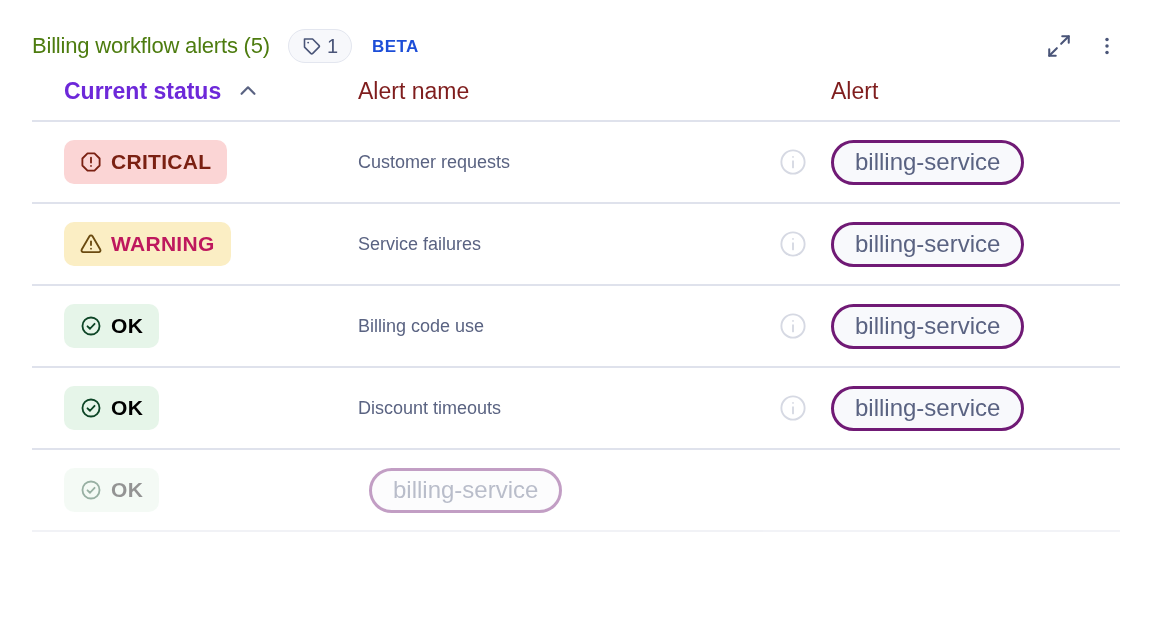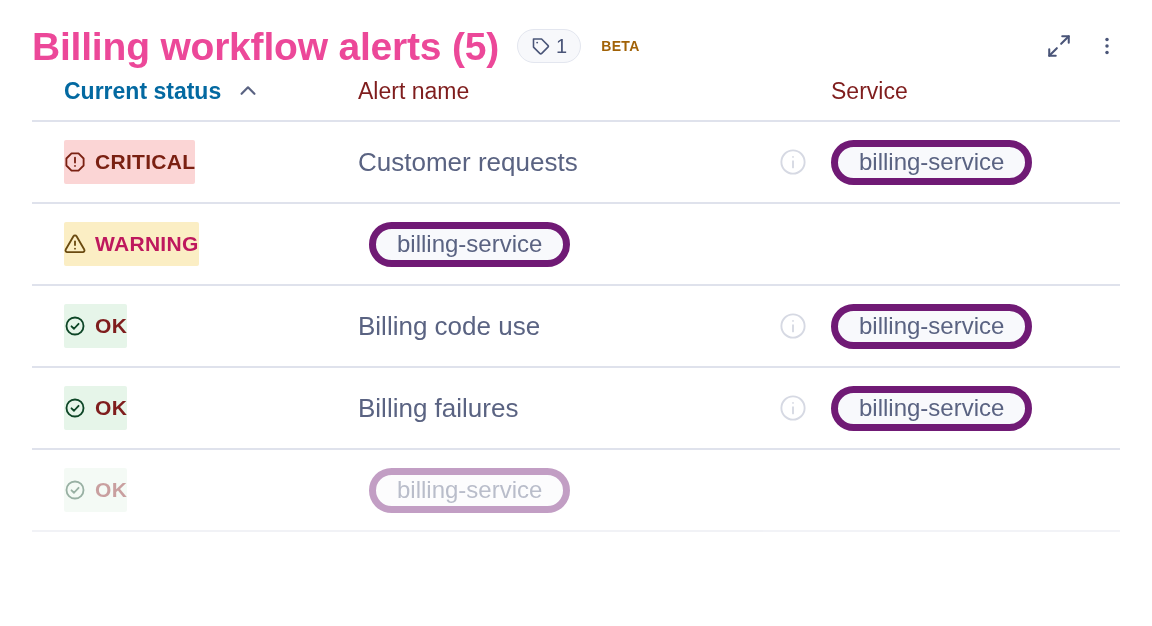"Billing workflow alerts (5)" .panel-title { color: #ec4899 -> #4d7c0f; font-size: 39px -> 22px; font-weight: bold -> normal }
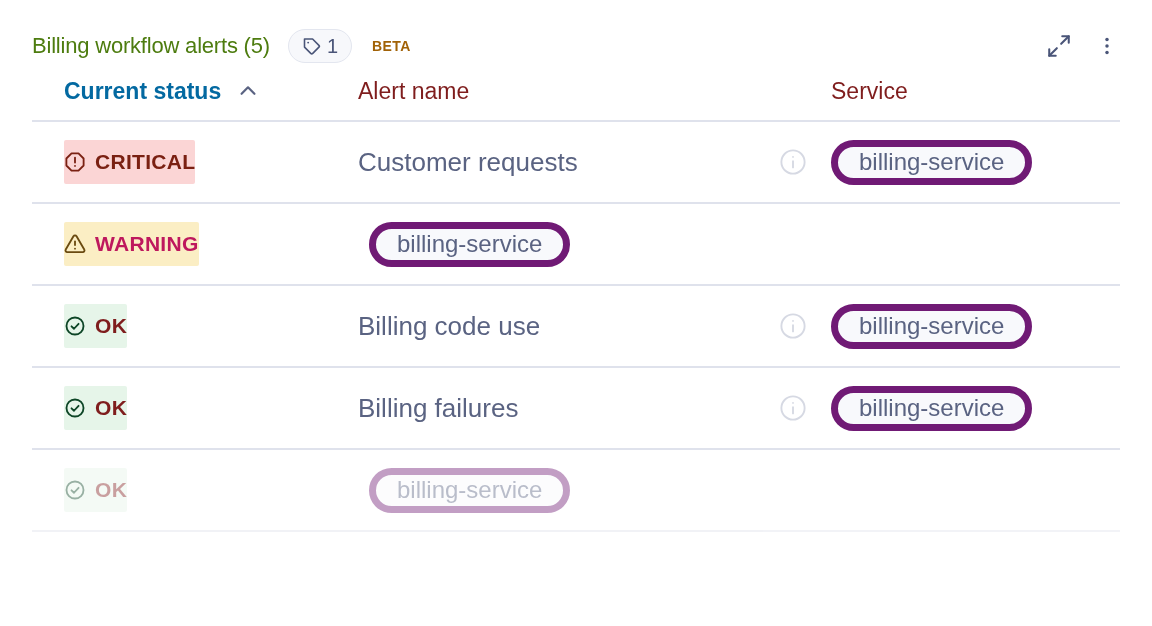"BETA" .beta-label { color: #a16207 -> #1d4ed8; font-size: 14px -> 17px }
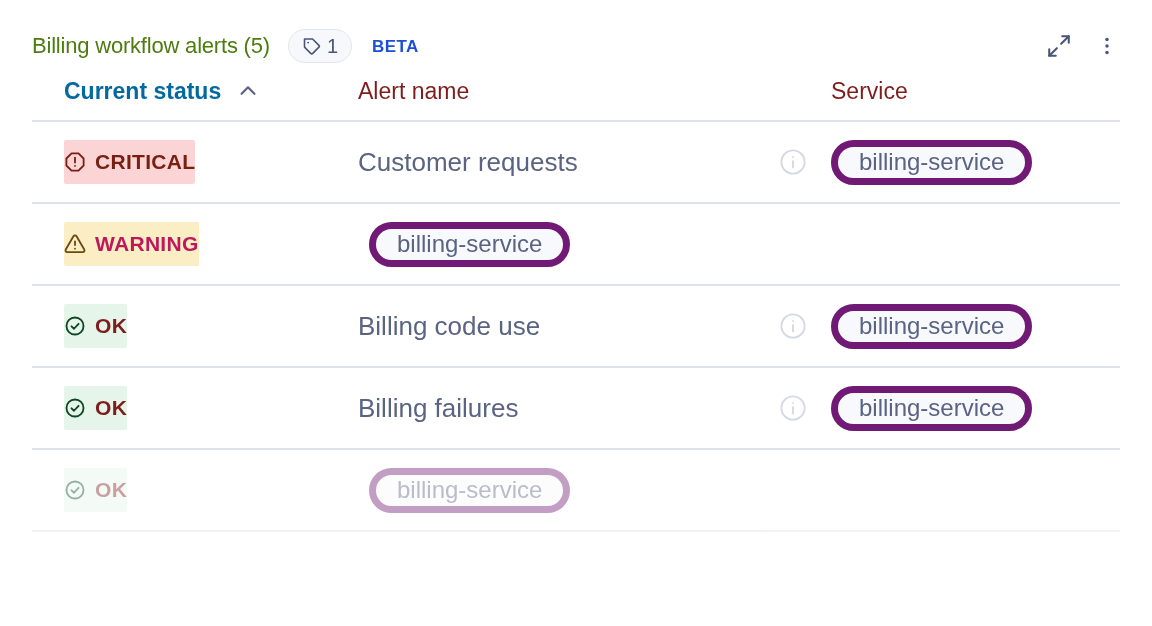"Current status" .th.active { color: #0369a1 -> #6d28d9 }
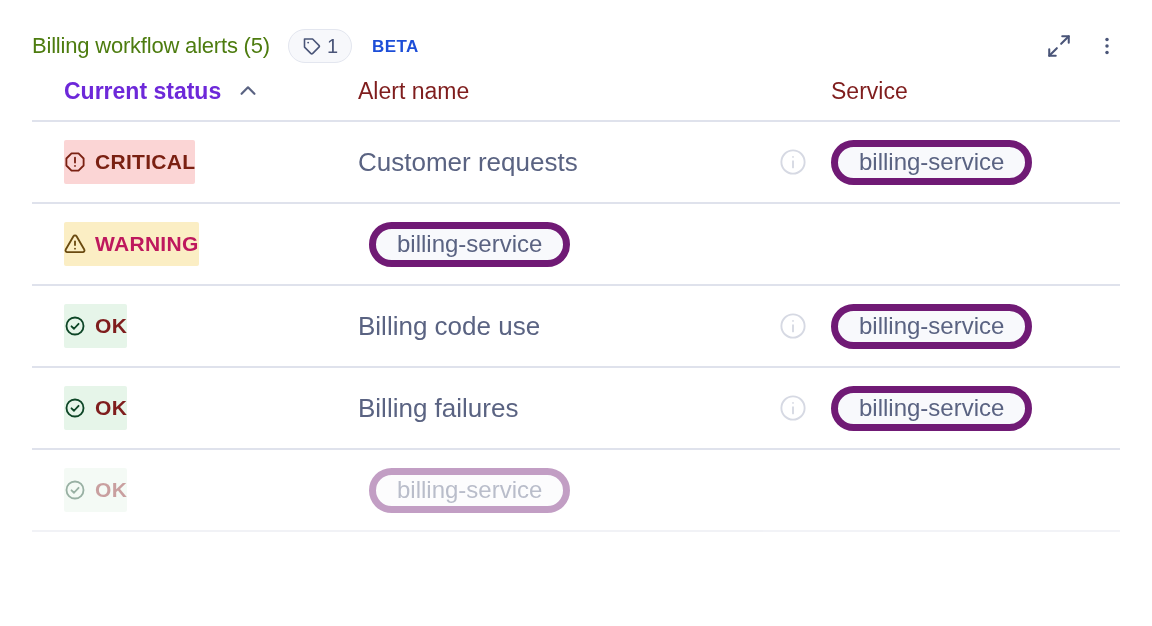"Service" div.th { text: Service -> Alert }
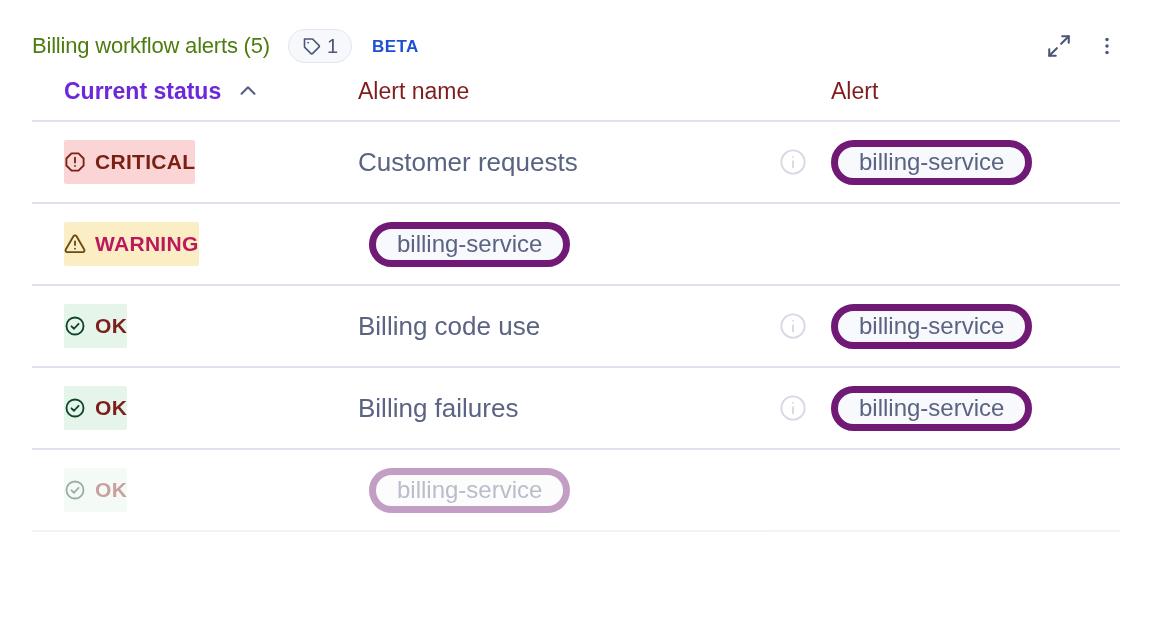"CRITICAL" .badge { border-radius: 2px -> 10px; padding: 0 0 -> 0 16px }
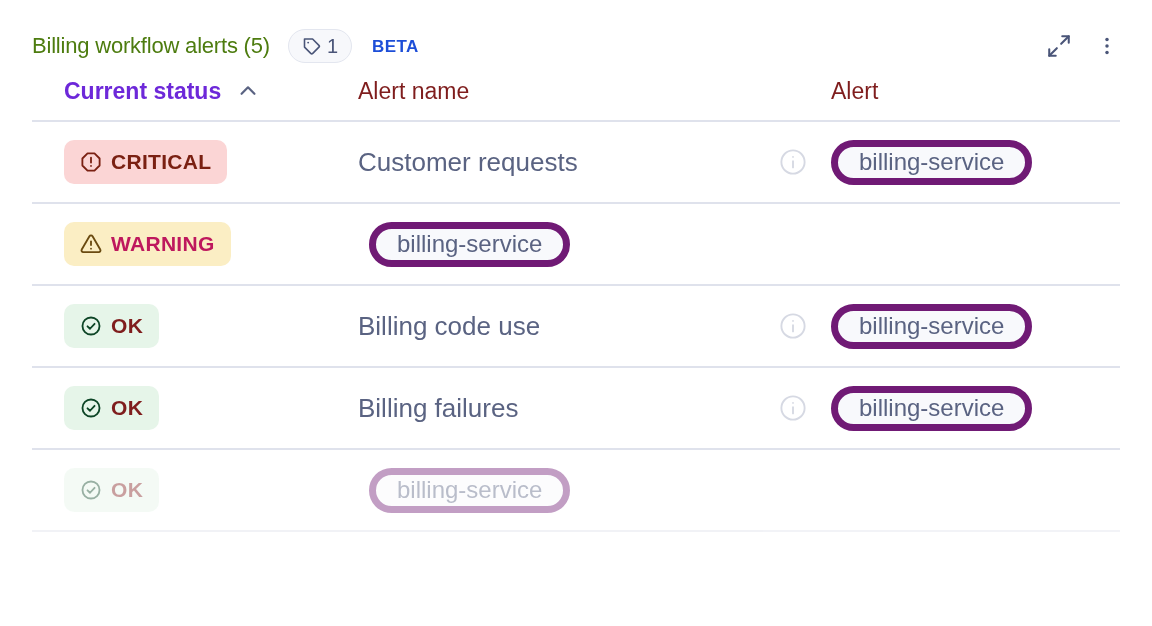"Customer requests" .alert-name { font-size: 26px -> 18px }
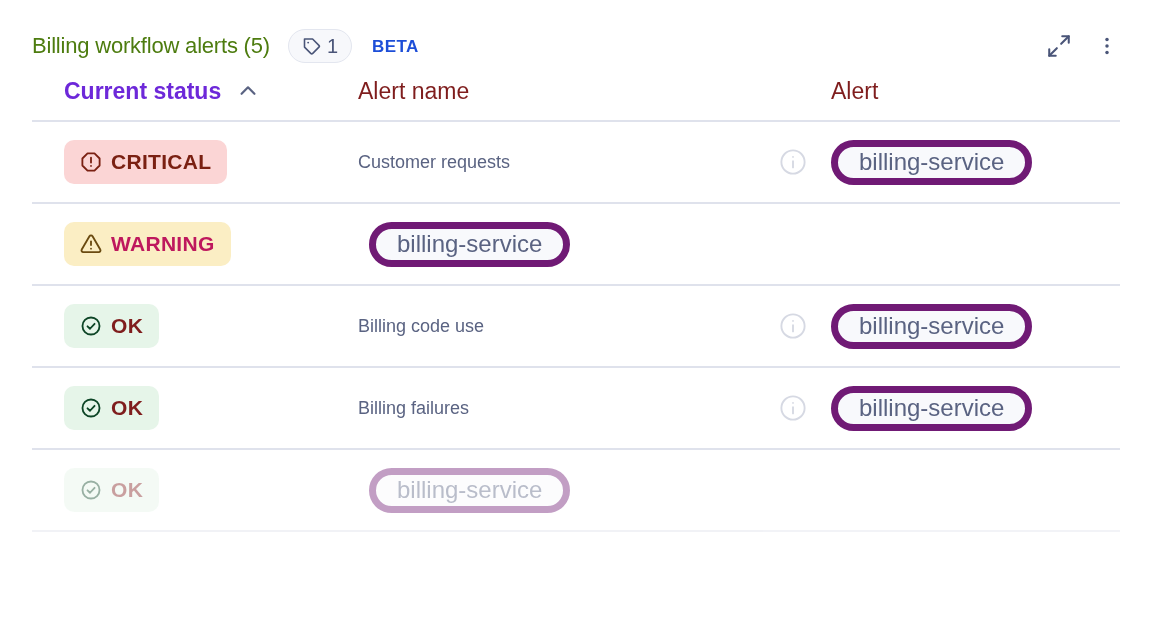"billing-service" .label-pill { border: 7px solid #701a75 -> 3px solid #701a75 }
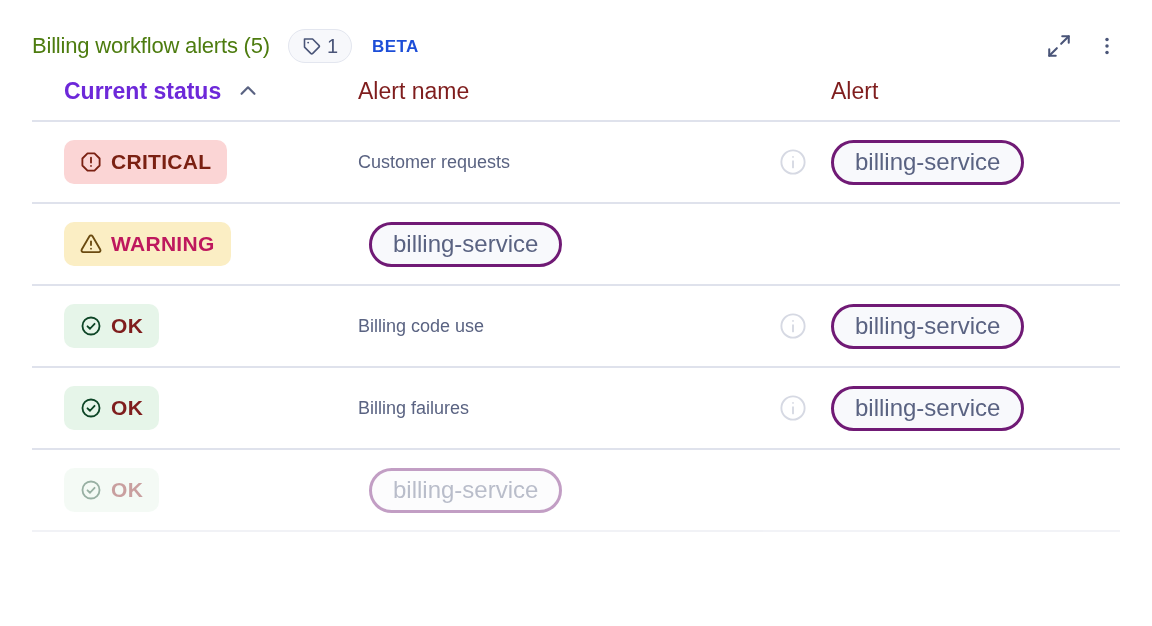"Service failures" div.col-name { html: none -> <div> <span>Service failures</span> <span> <svg> <circle></circle> <path></path> <path></path> </svg> </span> </div> }
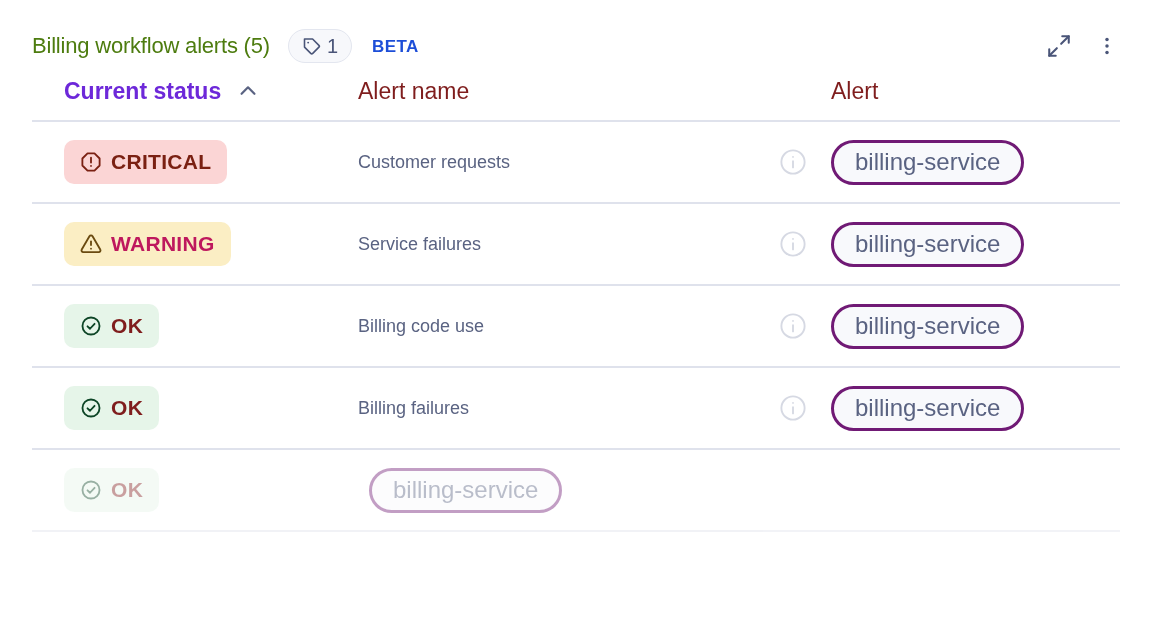"OK" .badge-ok { color: #7f1d1d -> #000000 }
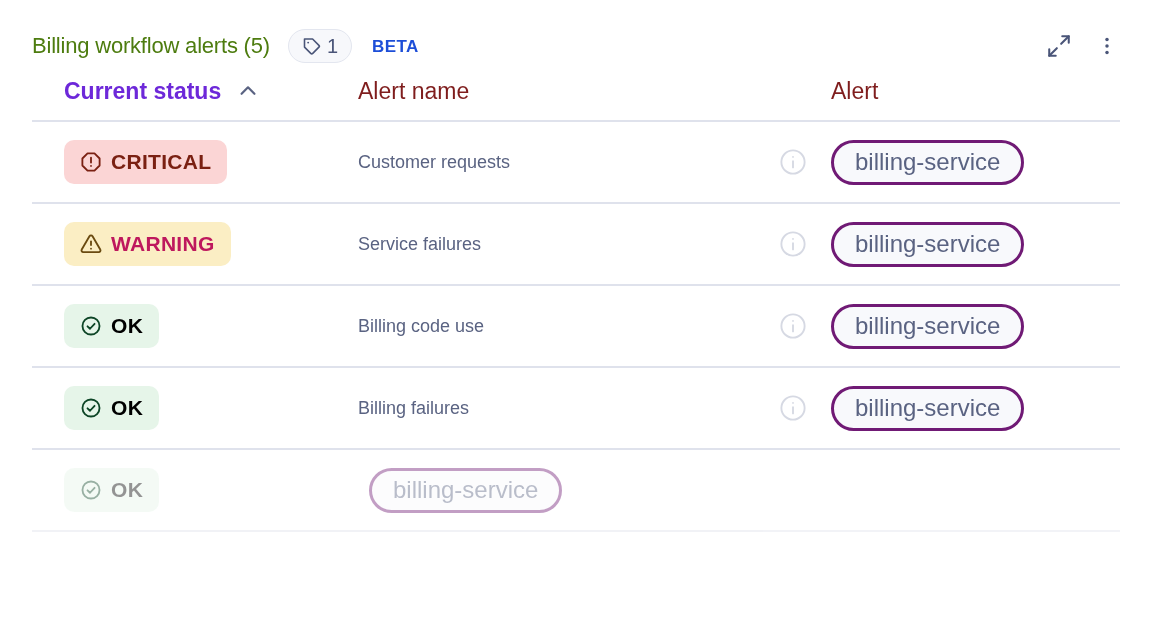"Billing failures" span.alert-name { text: Billing failures -> Discount timeouts }
